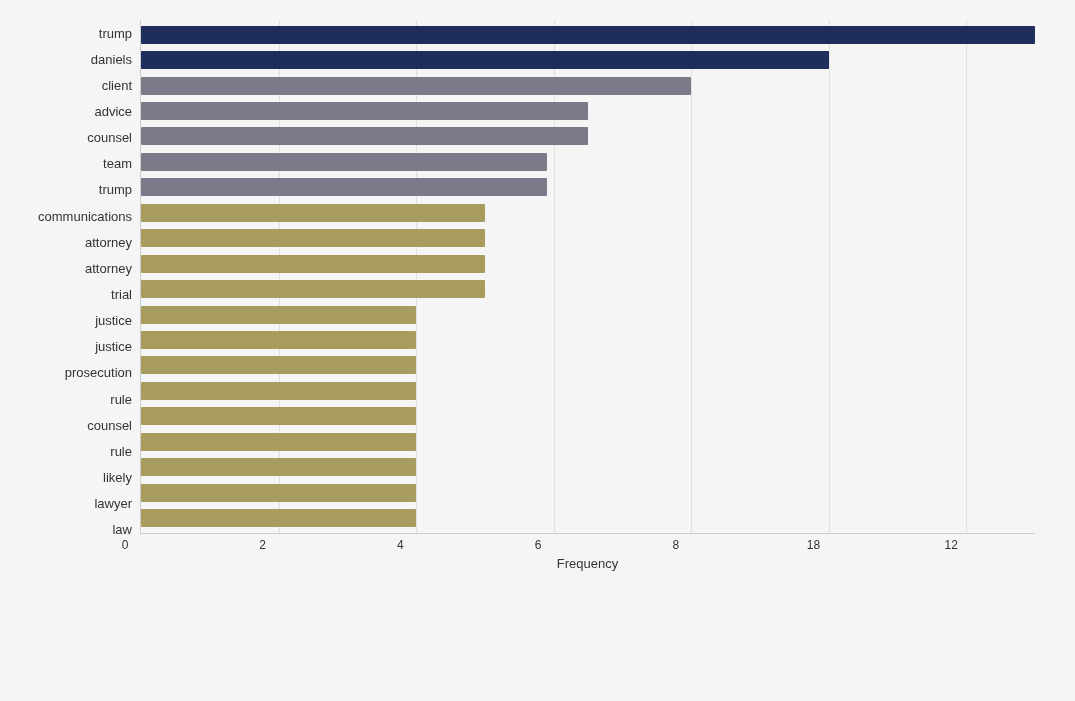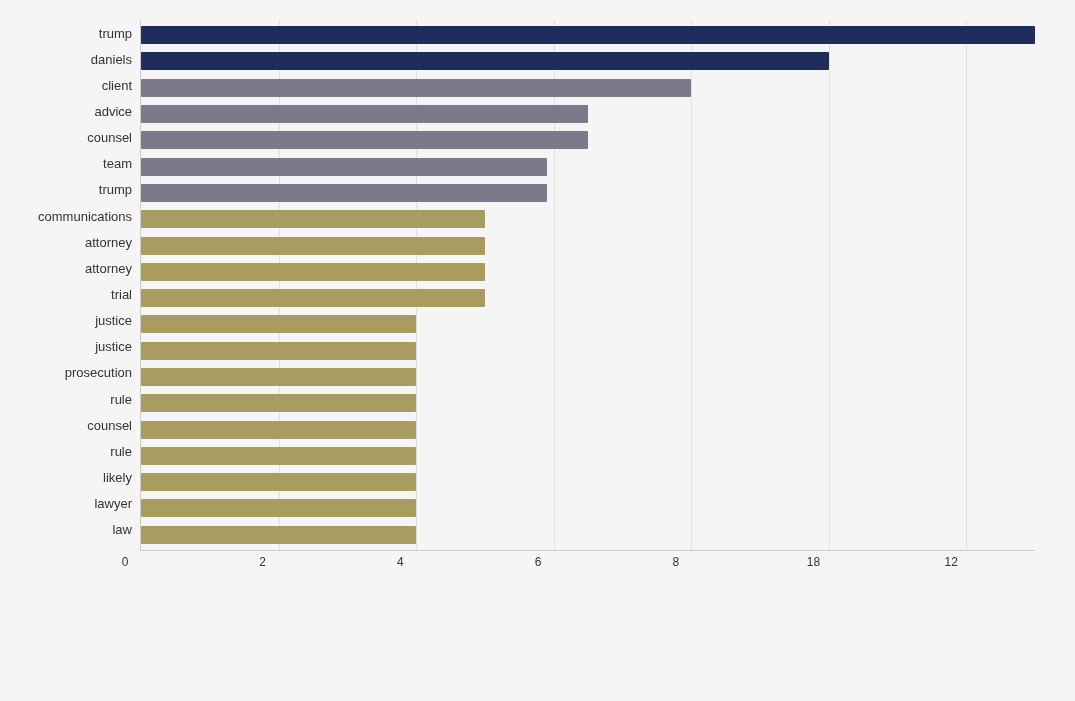"Frequency" div.x-axis-title { html: none -> <div>Frequency</div> }
